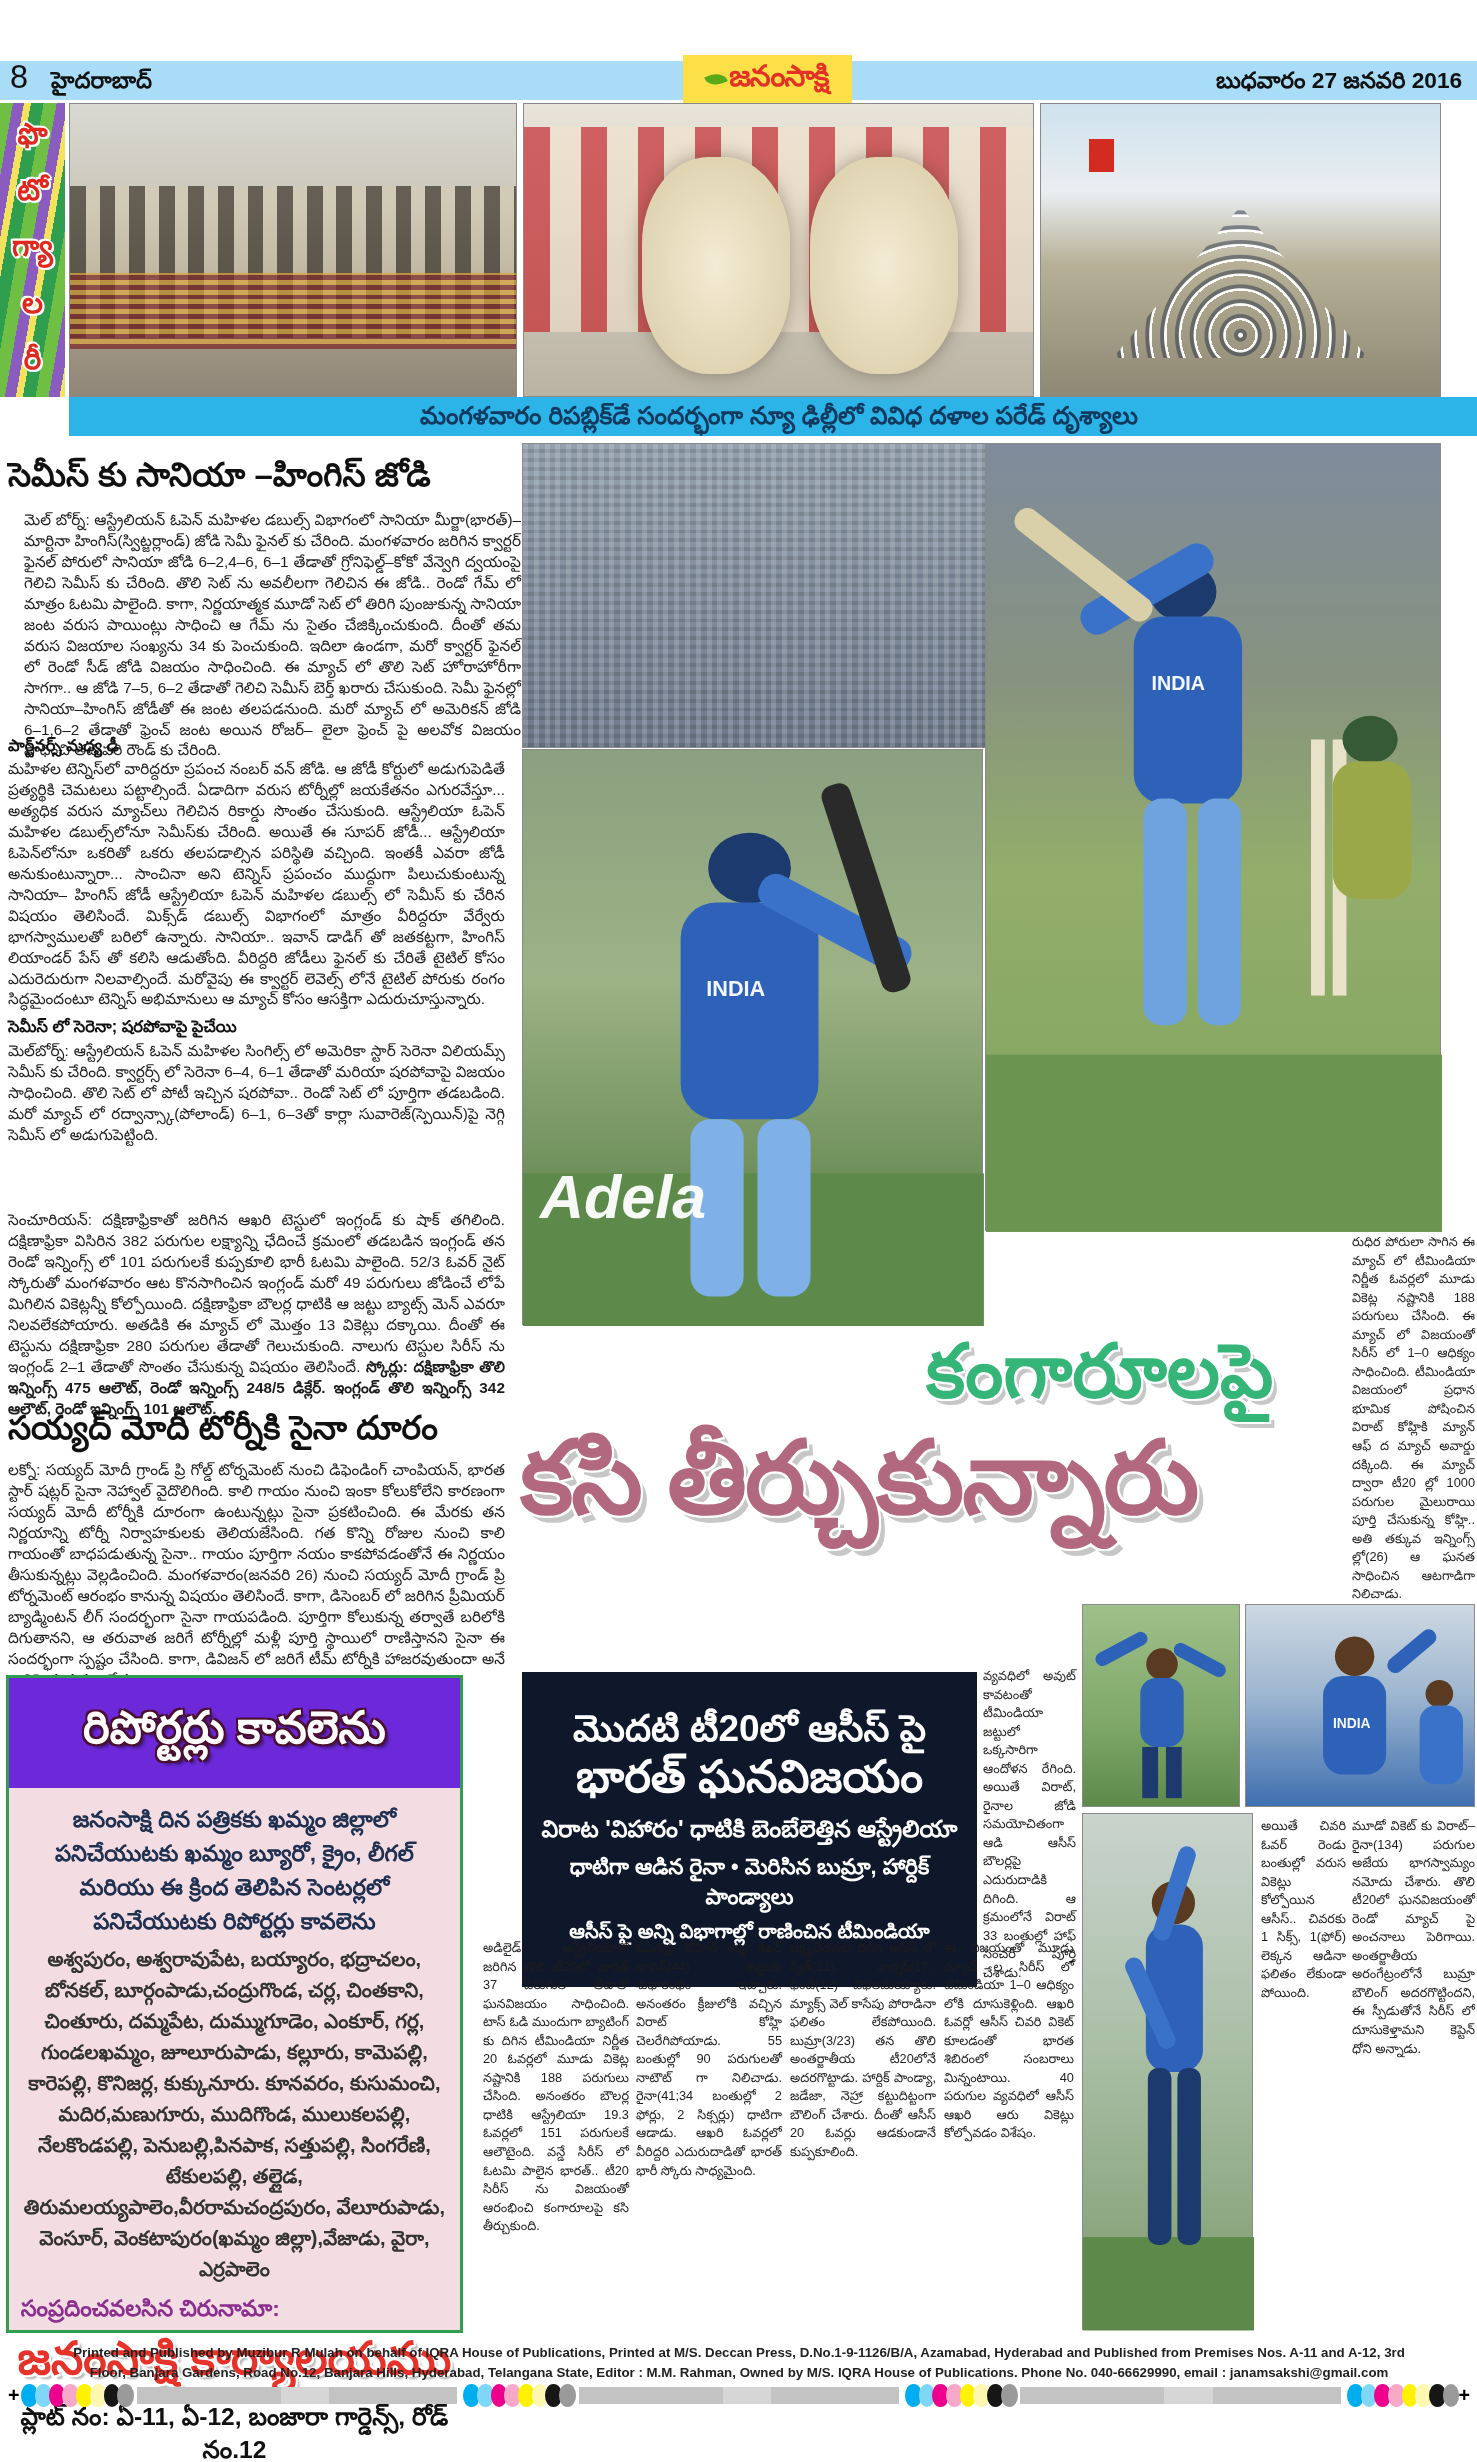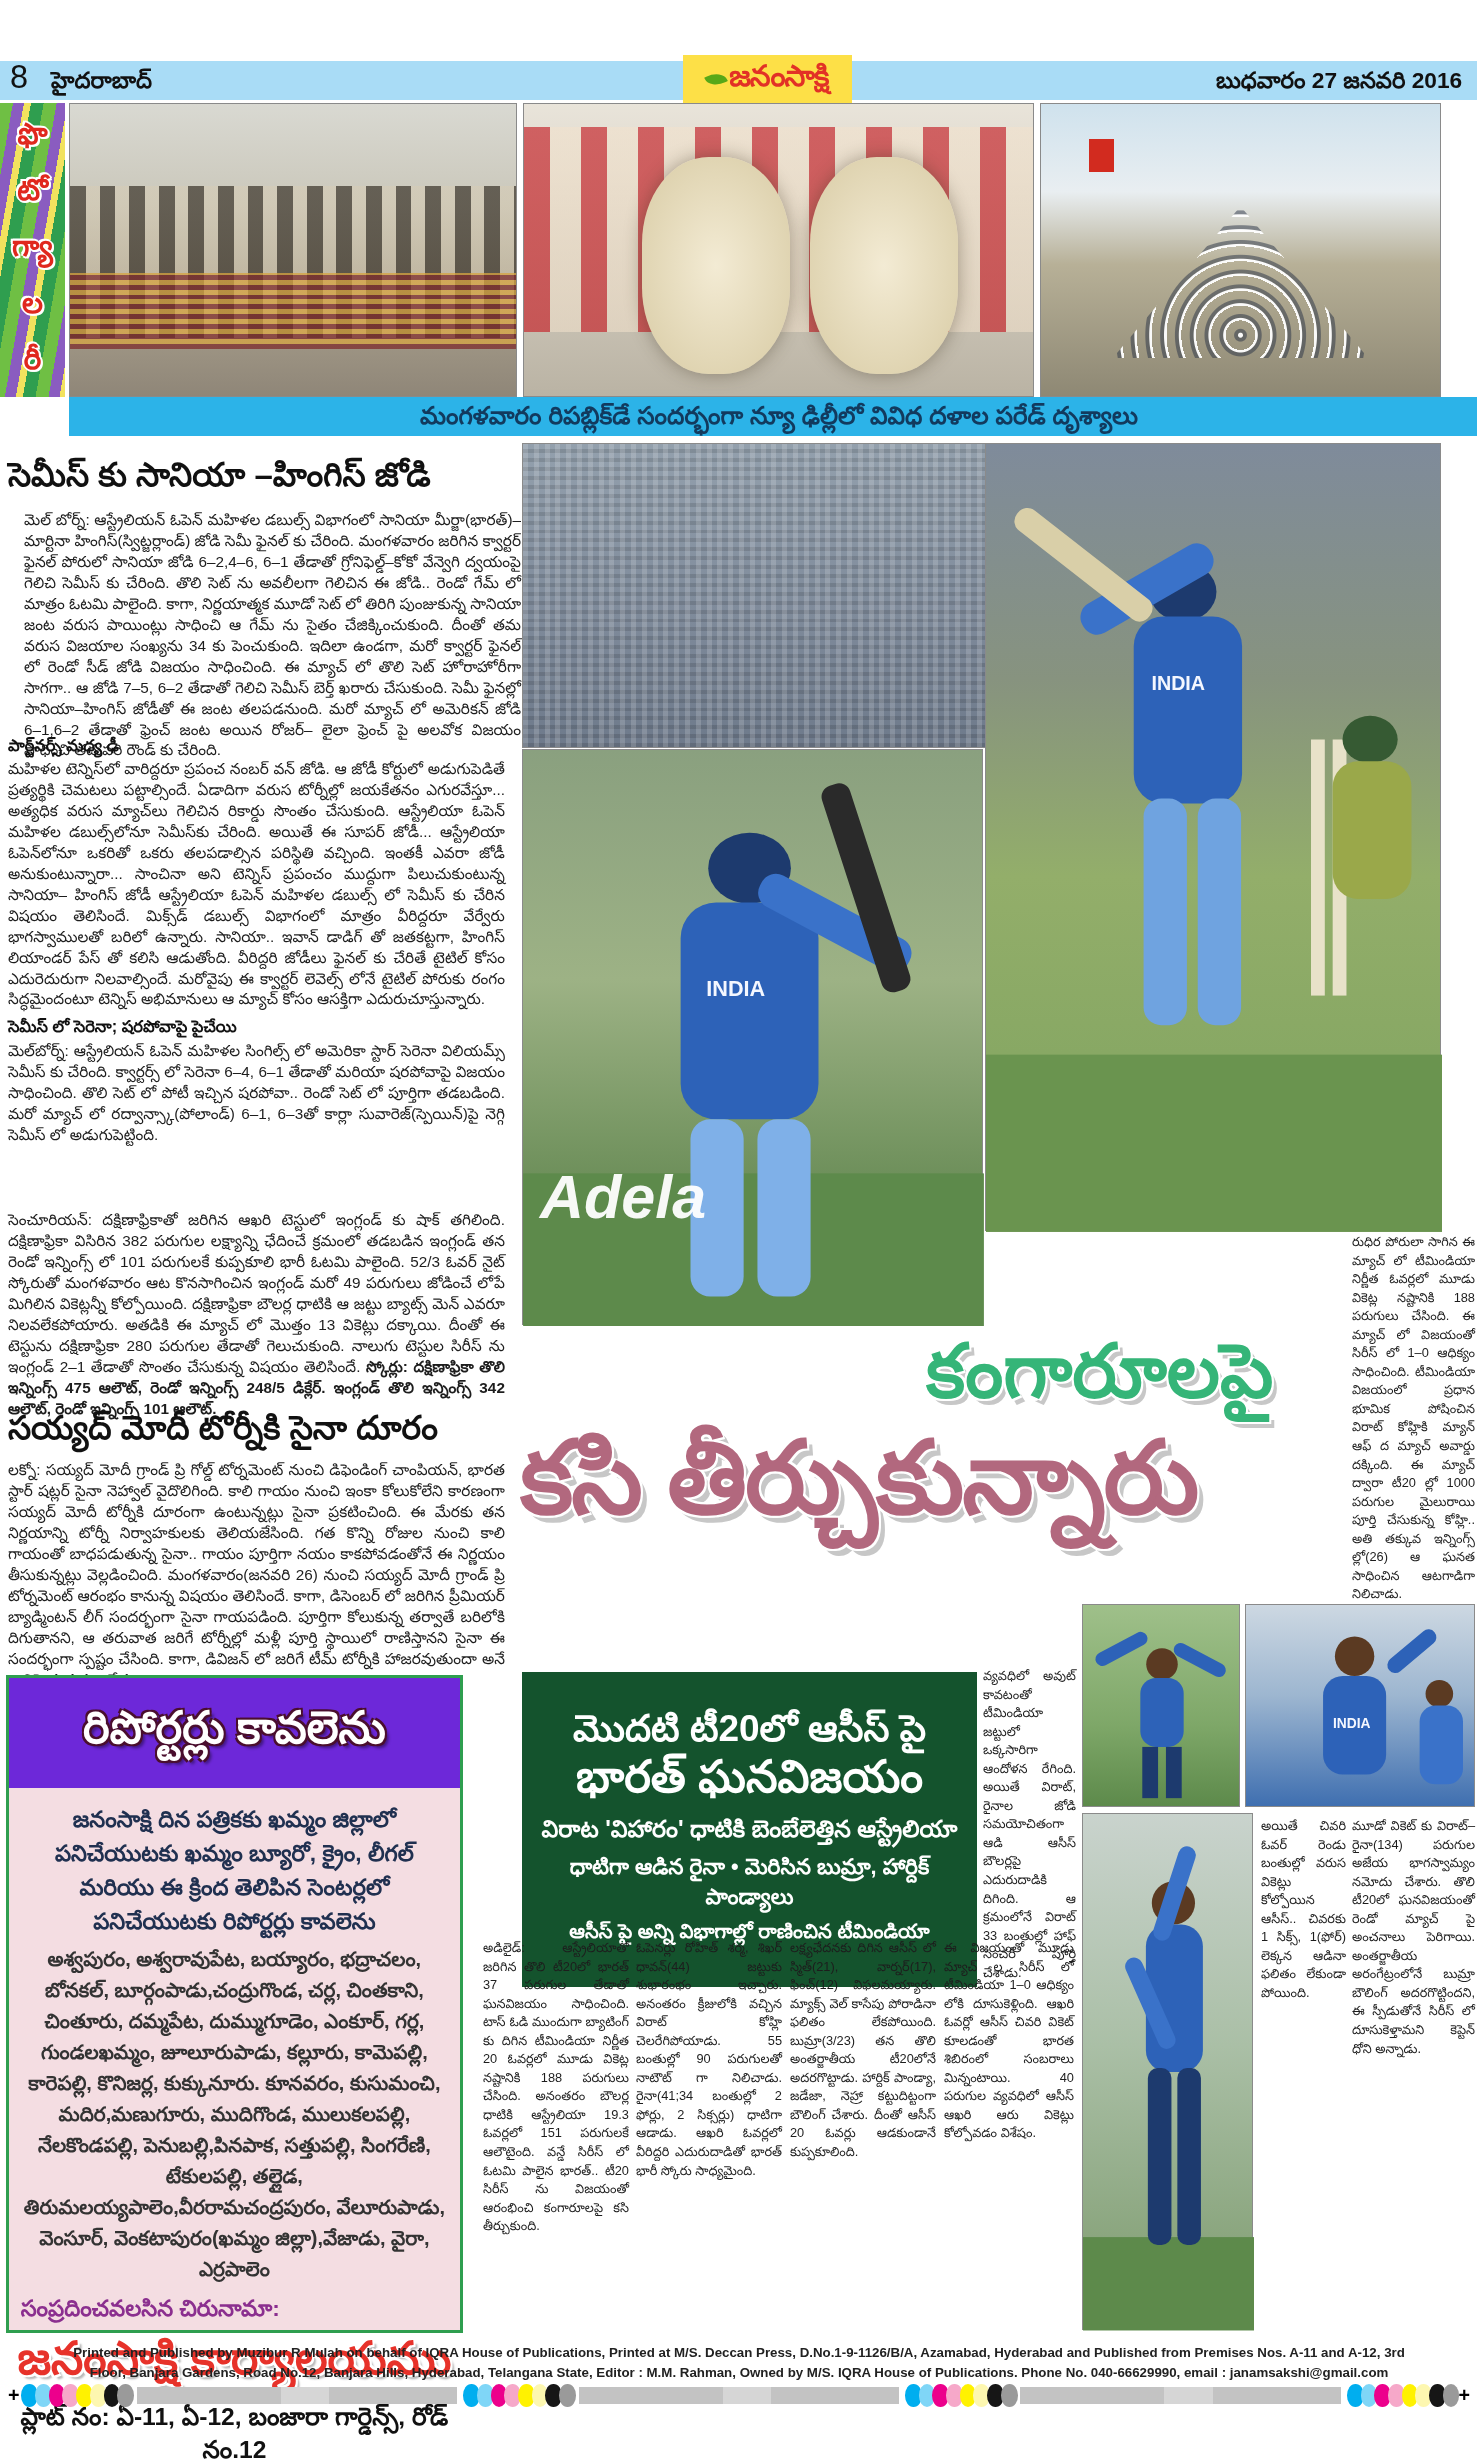"మొదటి టీ20లో ఆసీస్ పై" .deck { background: #14532d -> #0f172a }
